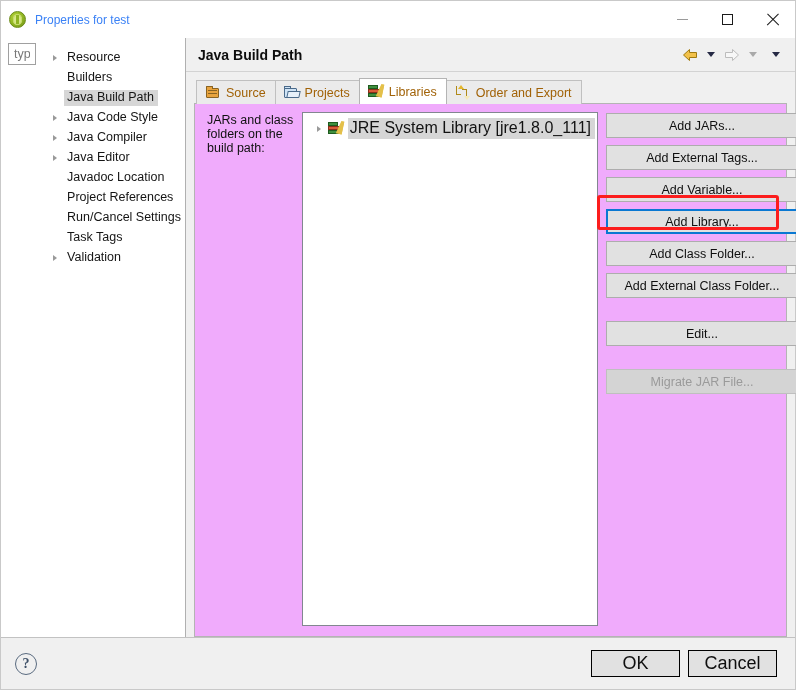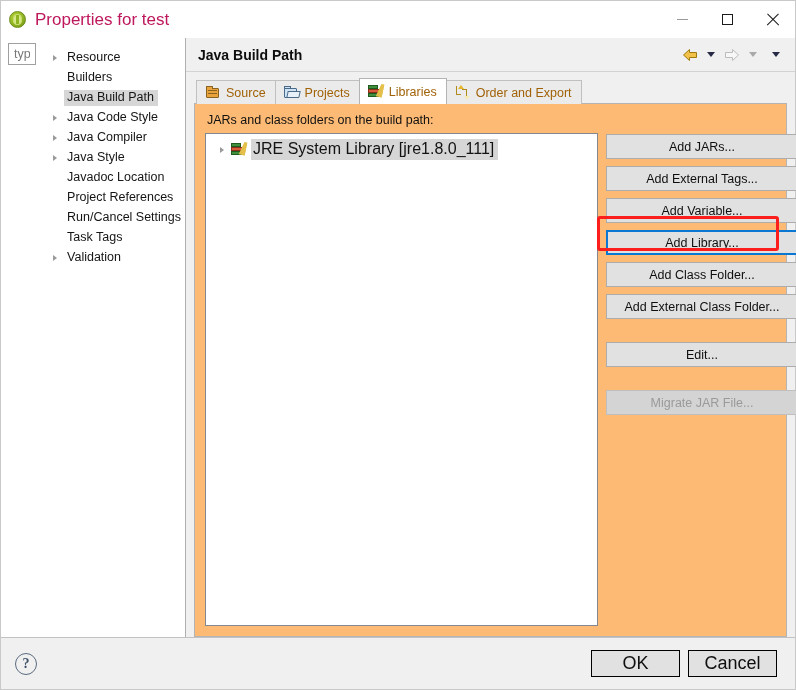"Properties for test" .title-text { color: #be185d -> #3b82f6; font-size: 17px -> 12px }
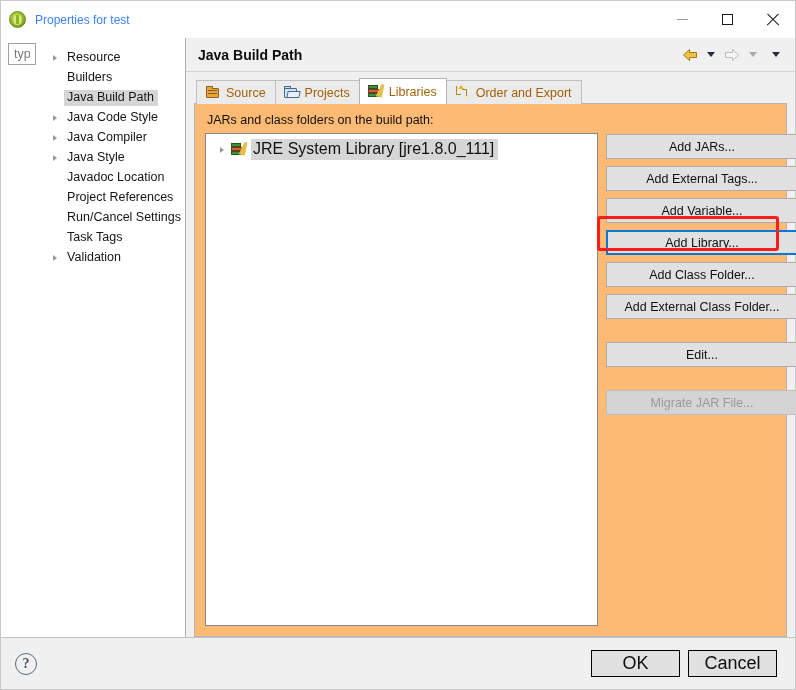"JARs and class folders on" .tab-body { background: #fdba74 -> #f0abfc; flex-direction: column -> row }
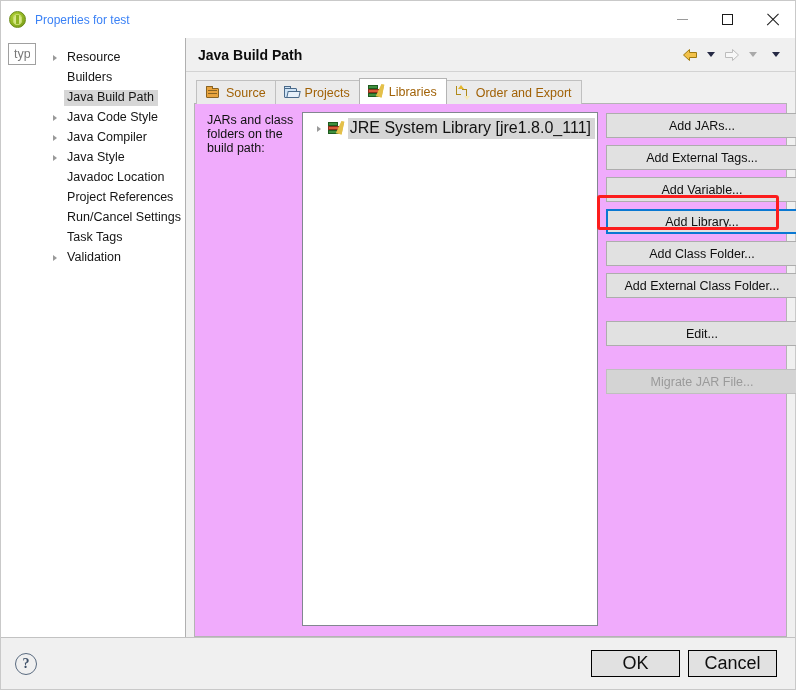"Java Style" span.tree-label { text: Style -> Editor }
